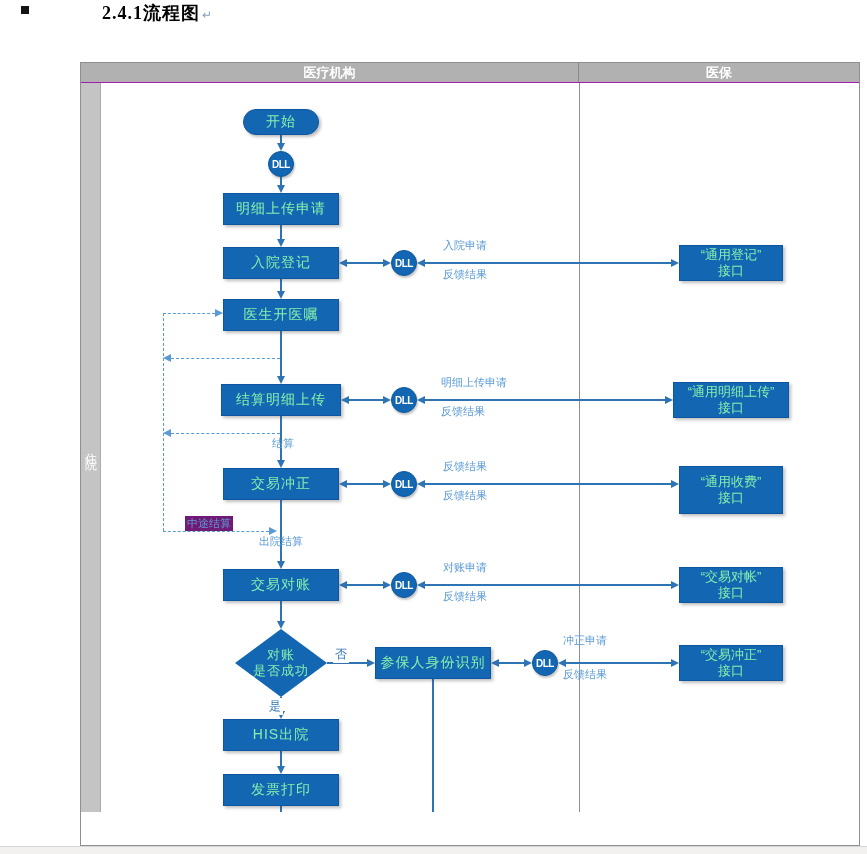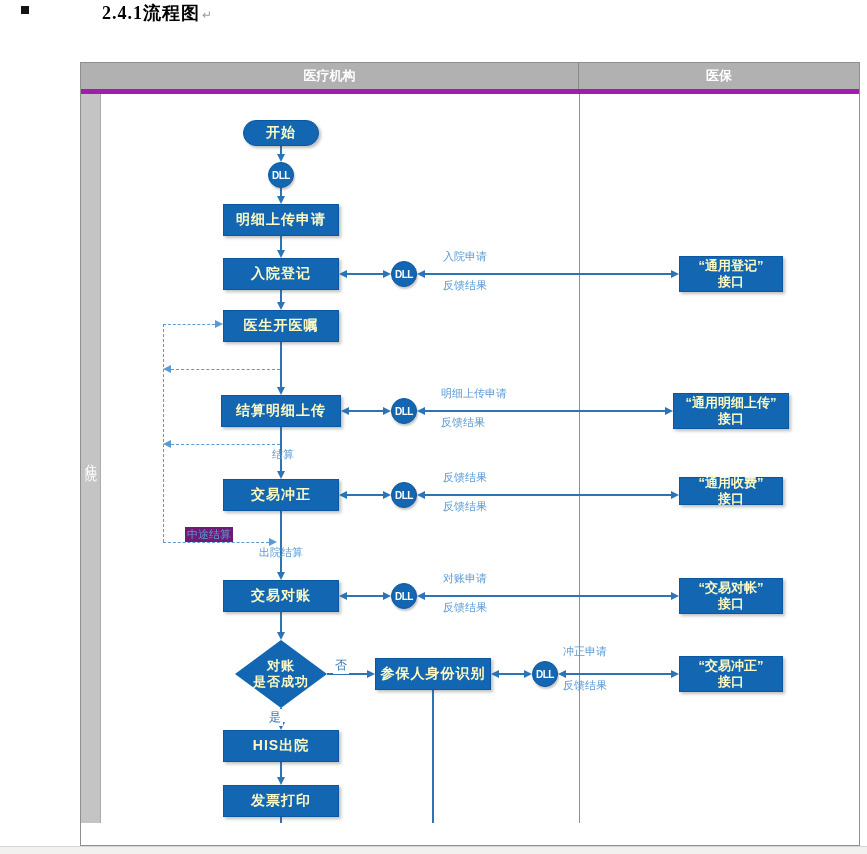"医疗机构" .col-header { border-bottom: 5px solid #a21caf -> 1px solid #a21caf; height: 31px -> 20px }
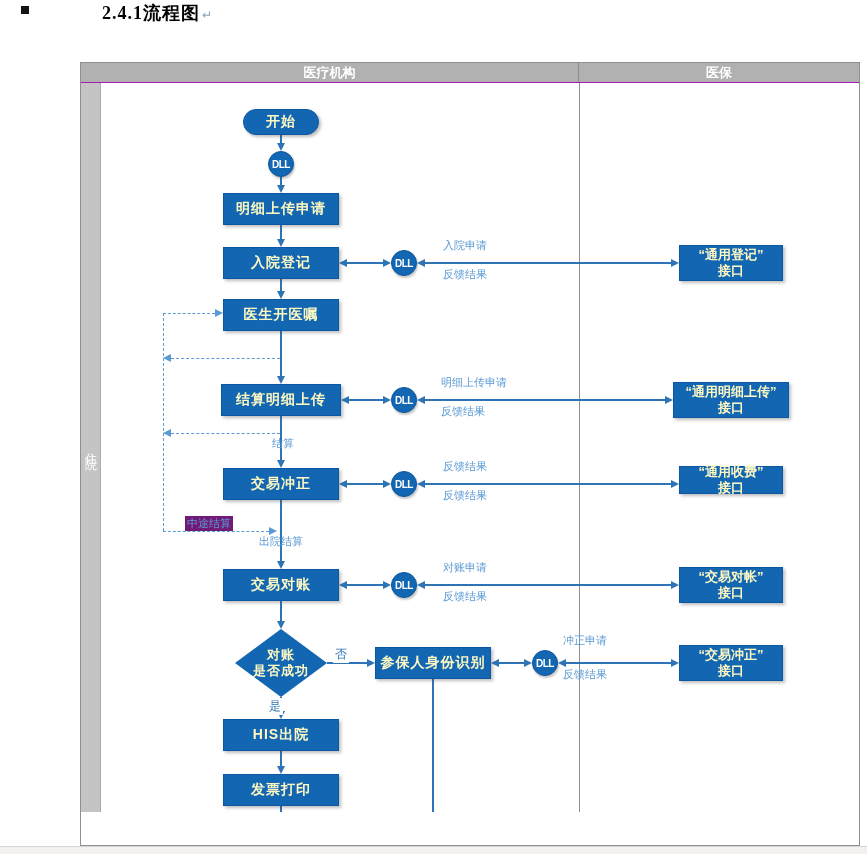"开始" .node { color: #fef9c3 -> #86efac; font-weight: bold -> normal }
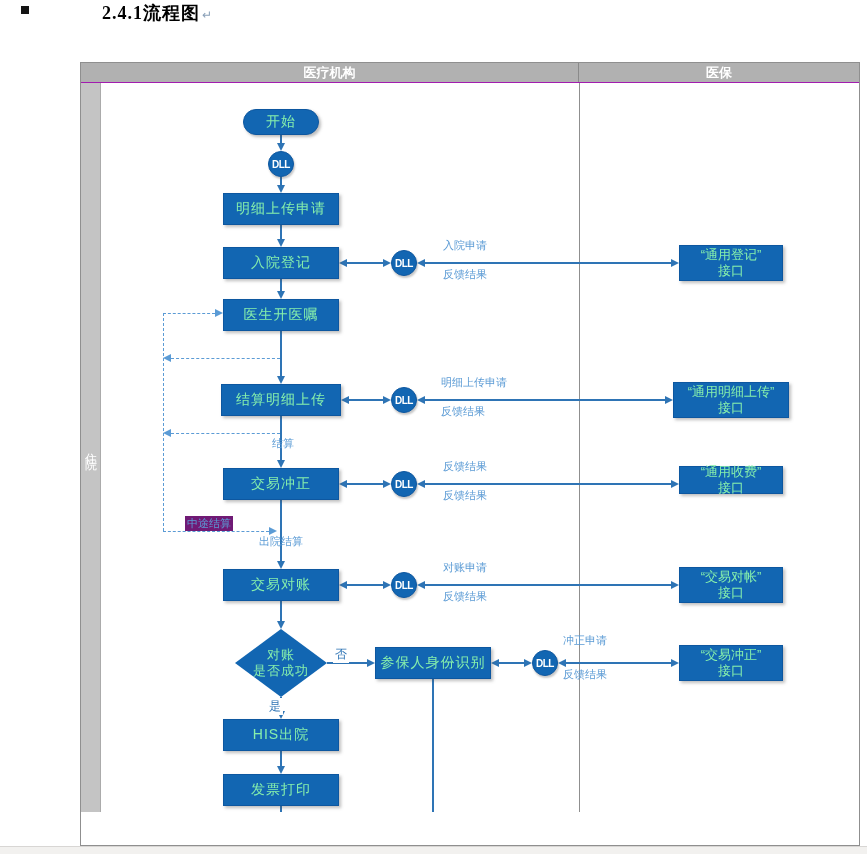"“通用收费”" div.node { height: 28px -> 48px }
